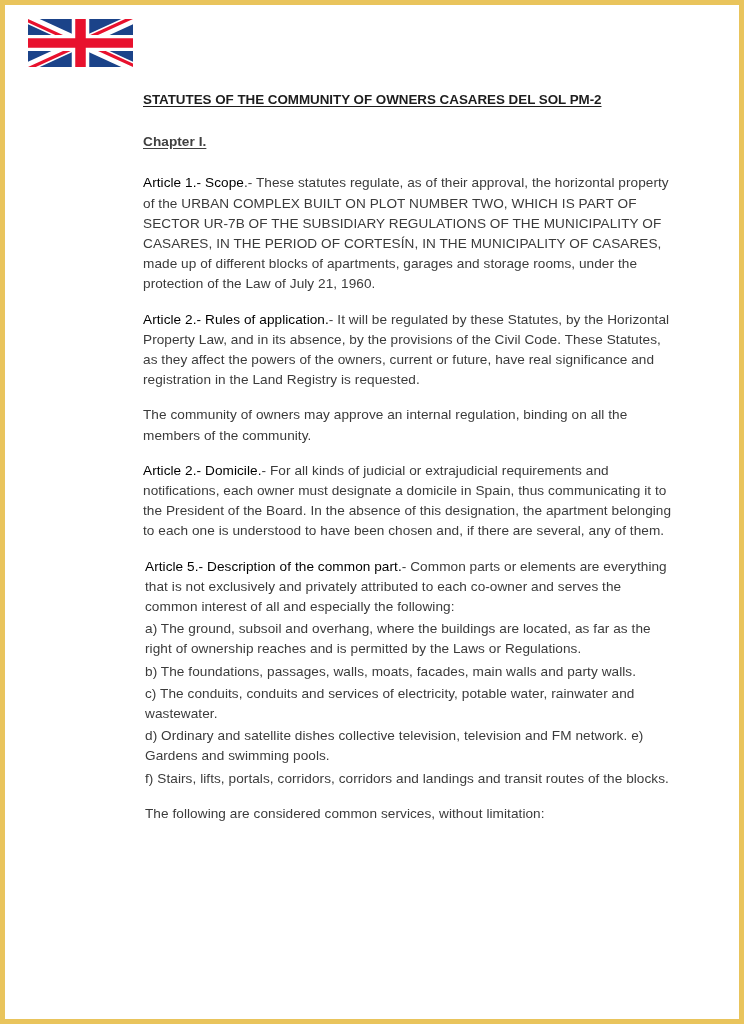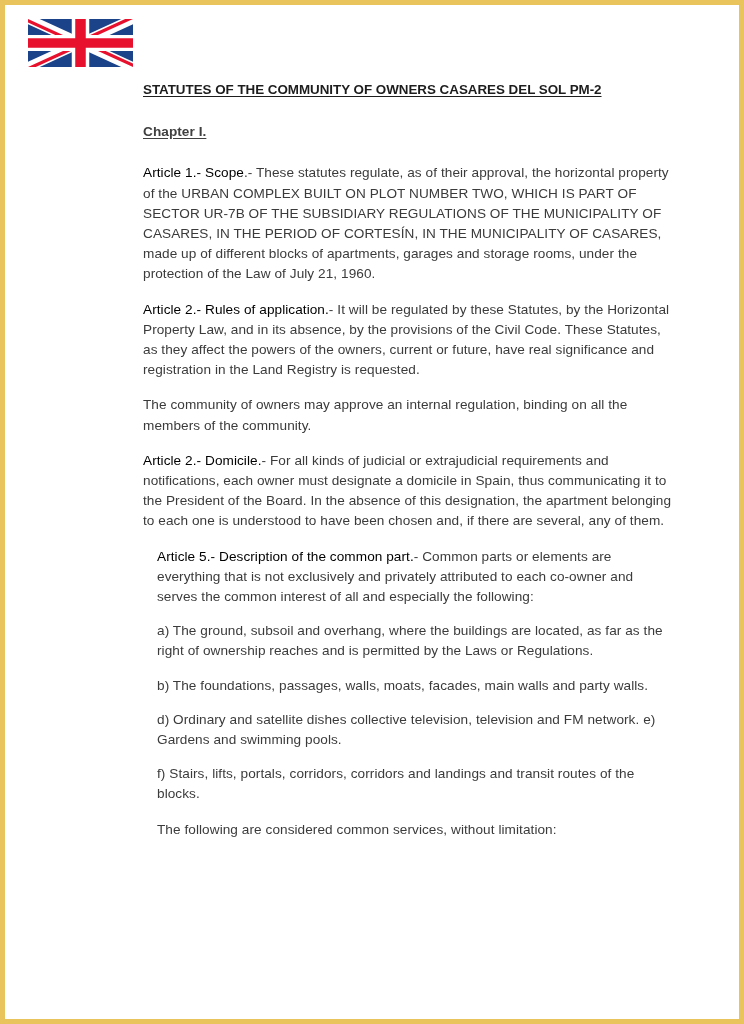"STATUTES OF THE COMMUNITY OF" .doc { top: 75px -> 85px }
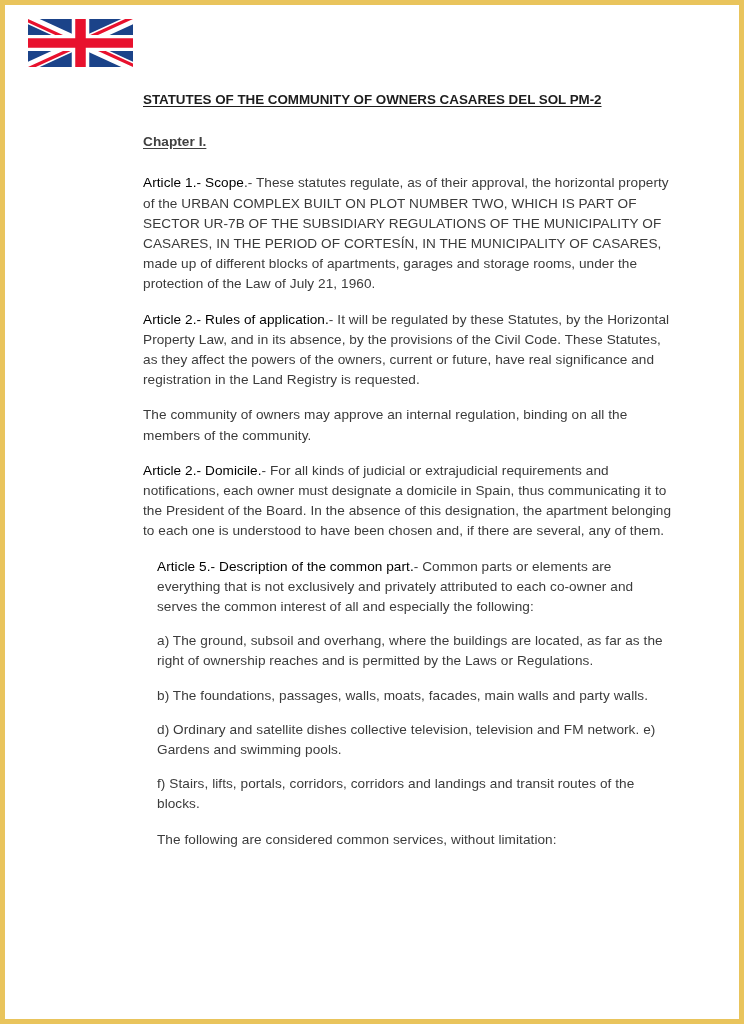"Article 5.- Description of the" .block-list p { margin: 14px -> 2px }
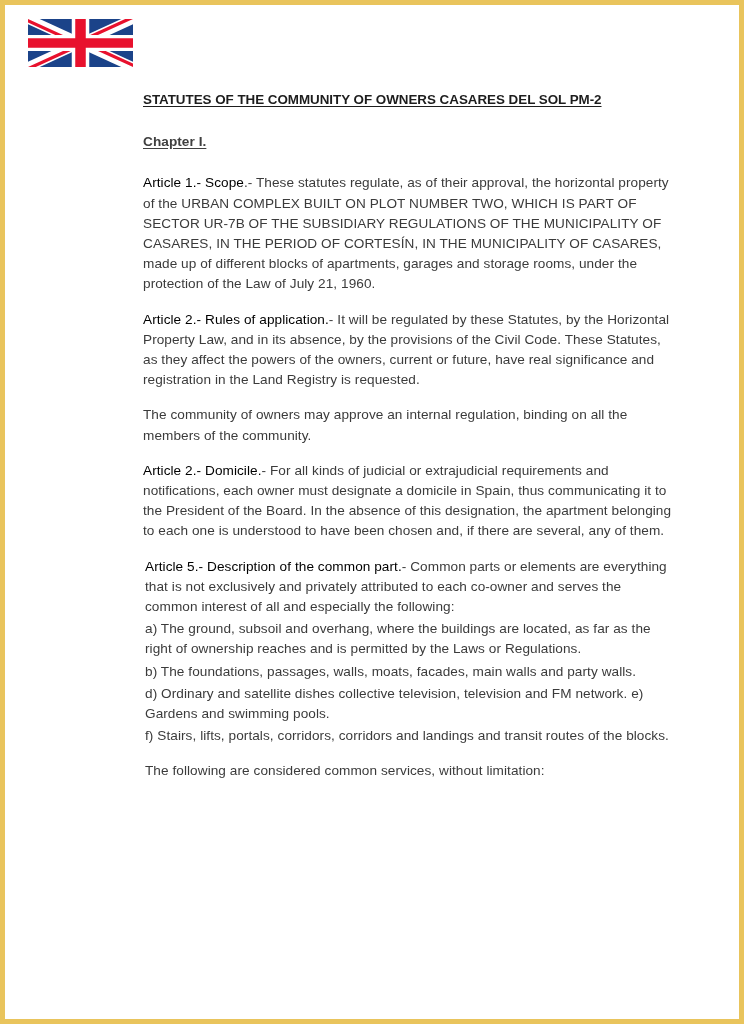"c) The conduits, conduits and" p.tight { html: none -> <p>c) The conduits, conduits and services of electricity, potable water, rainwater and wastewater.</p> }
